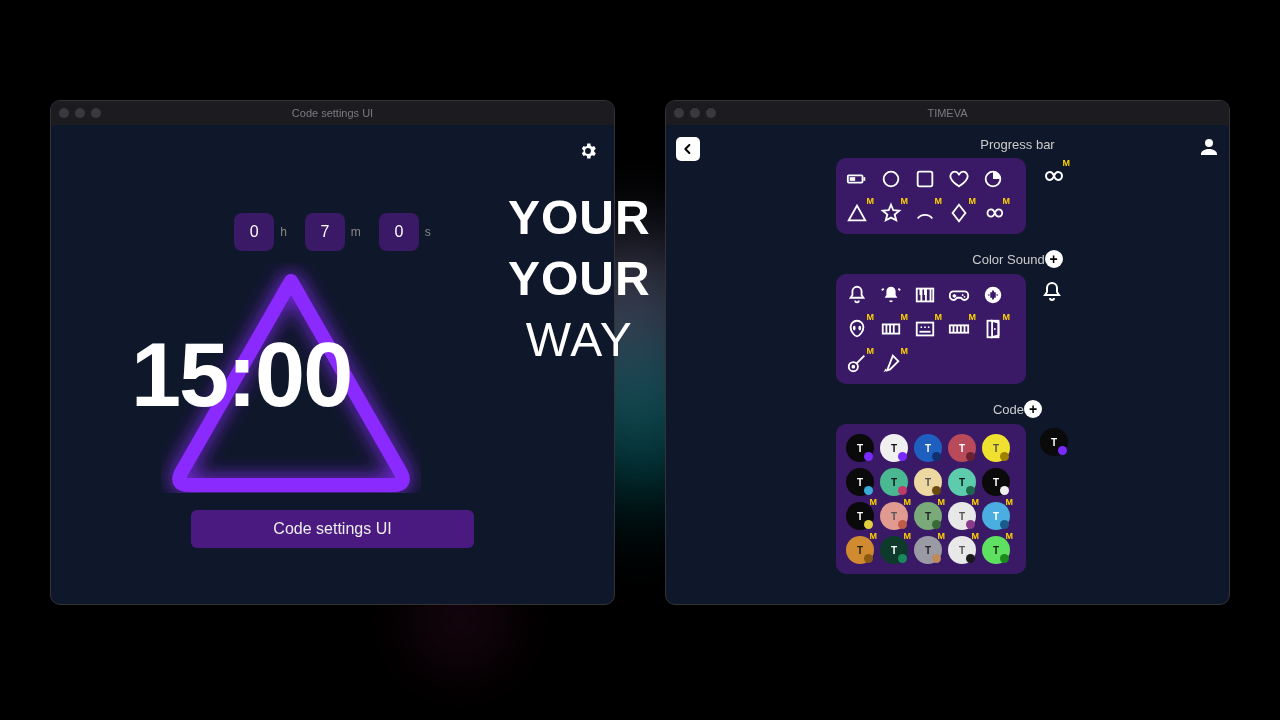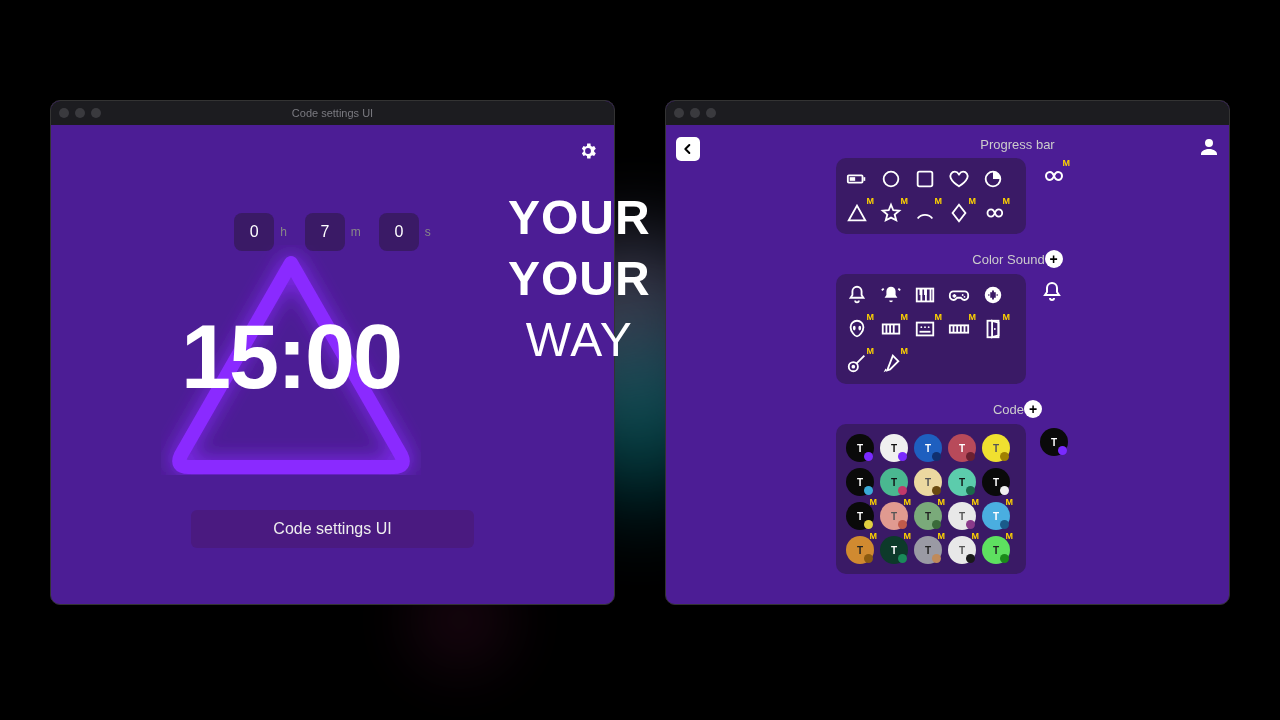"Code settings UI" .window { background: #4c1d95 -> #0f172a }
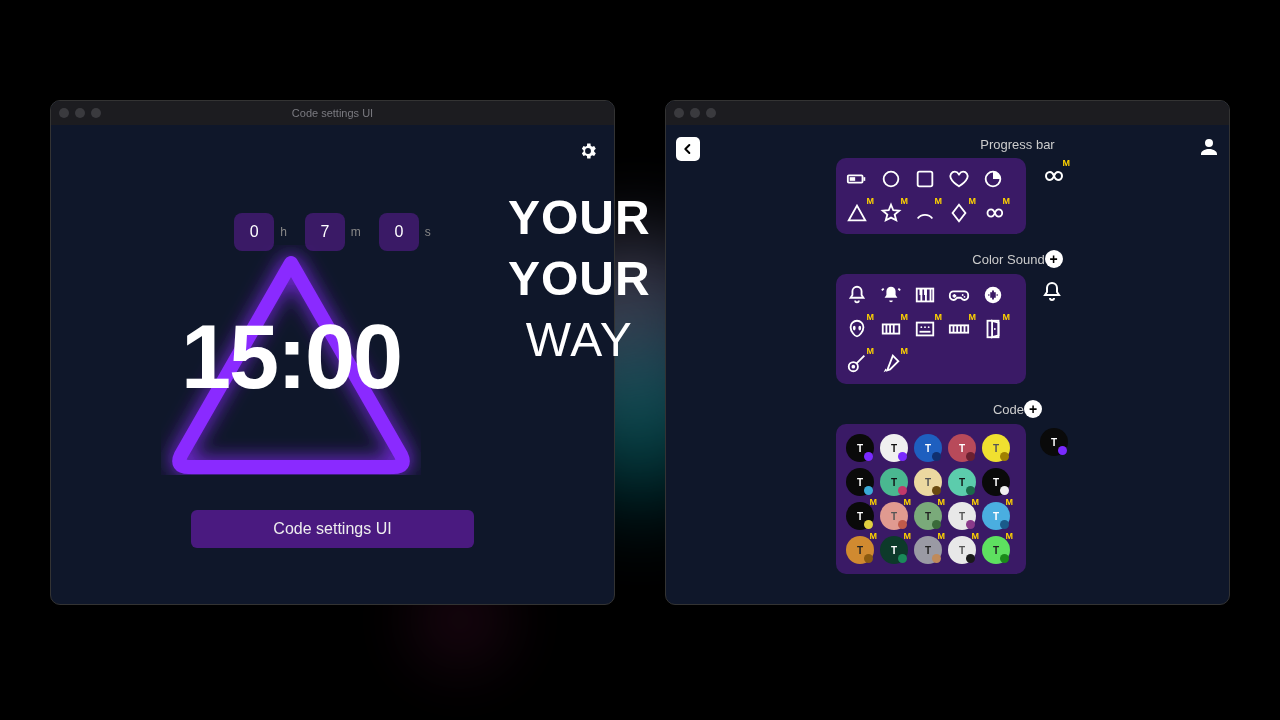"TIMEVA" div.titlebar-title { html: none -> <div>TIMEVA</div> }
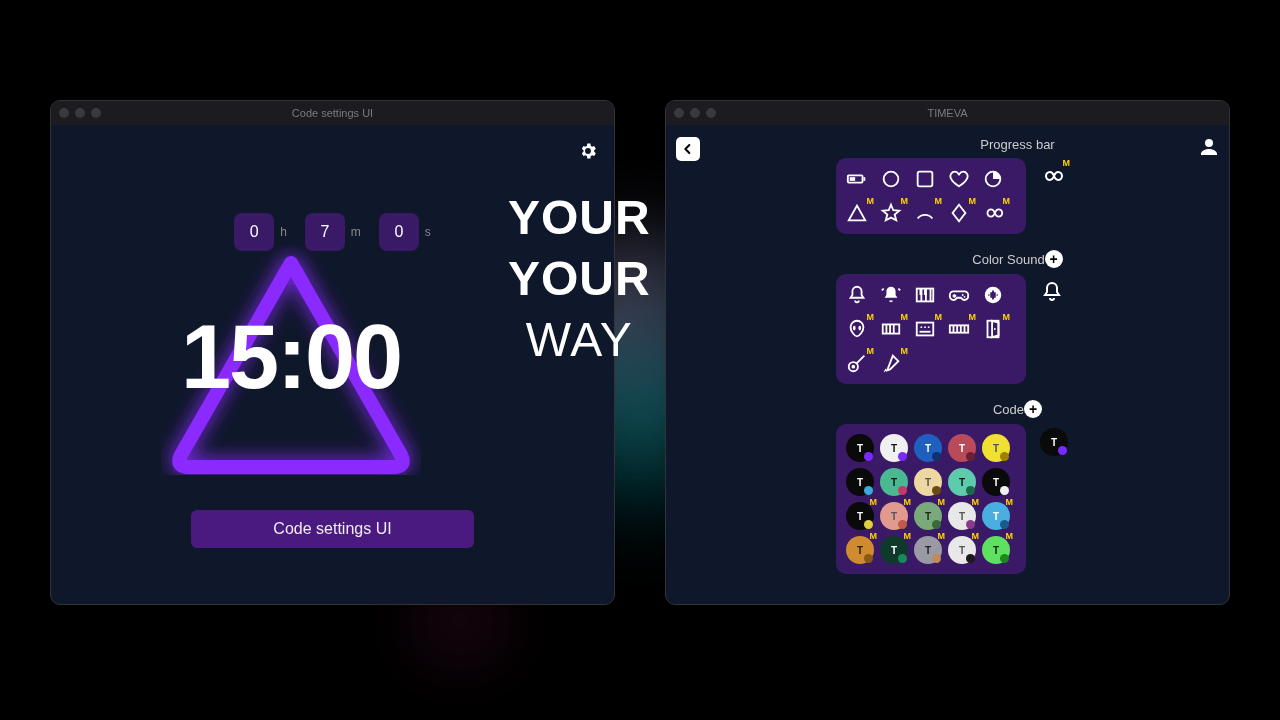"15:00" .timer-area { justify-content: center -> flex-start; top: 92px -> 110px }
